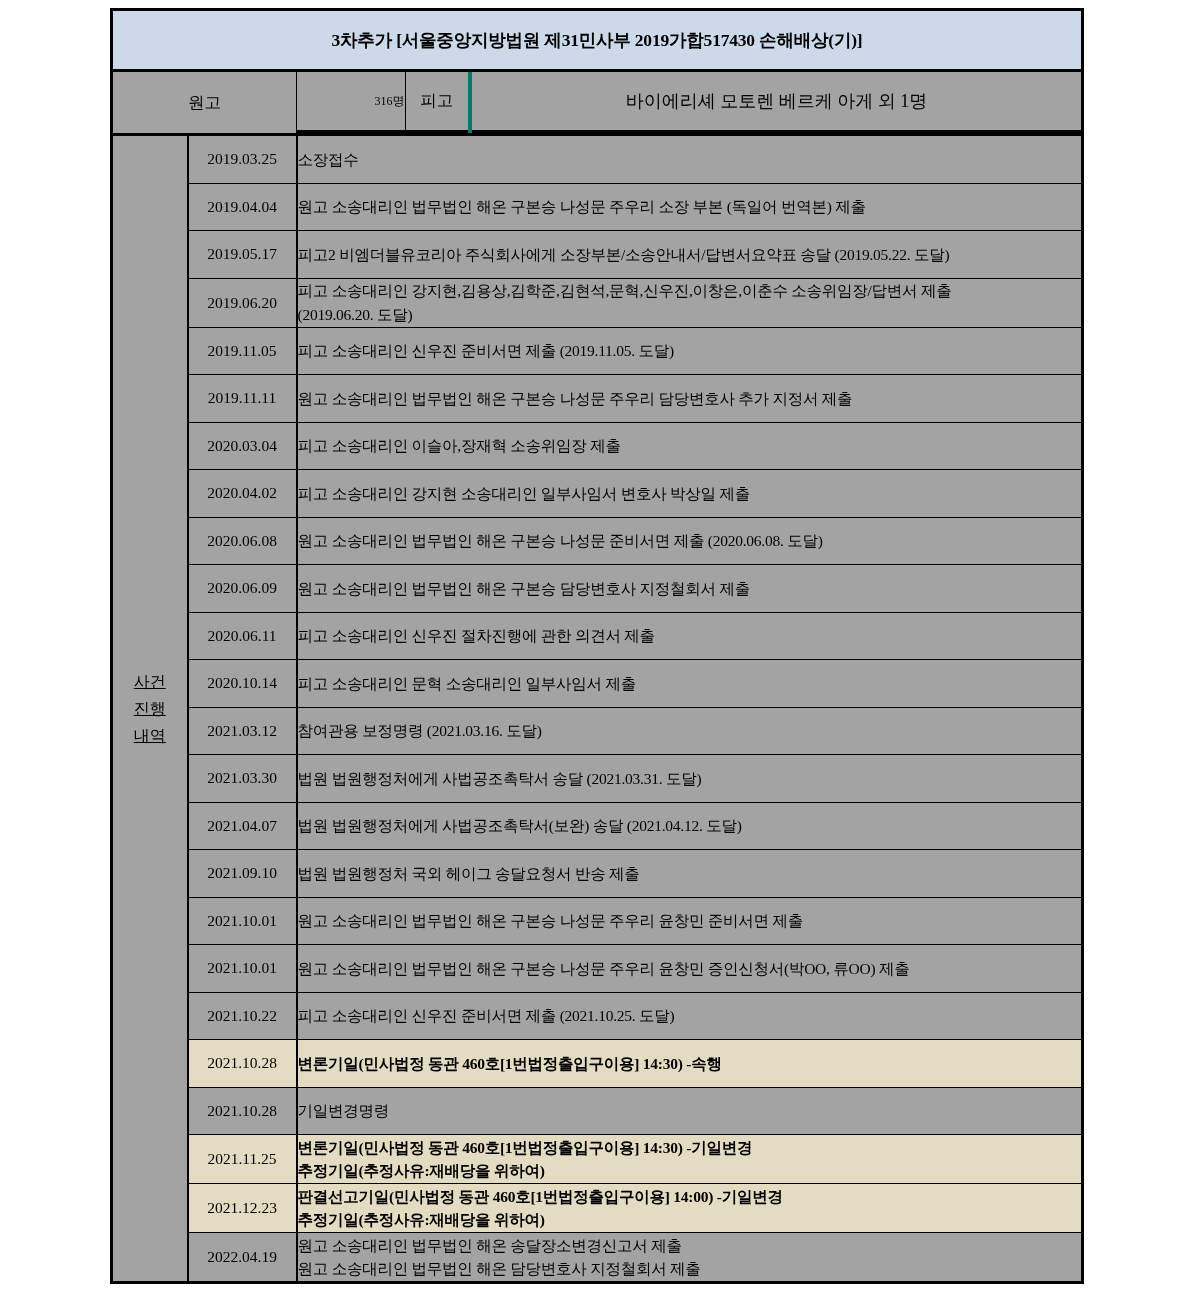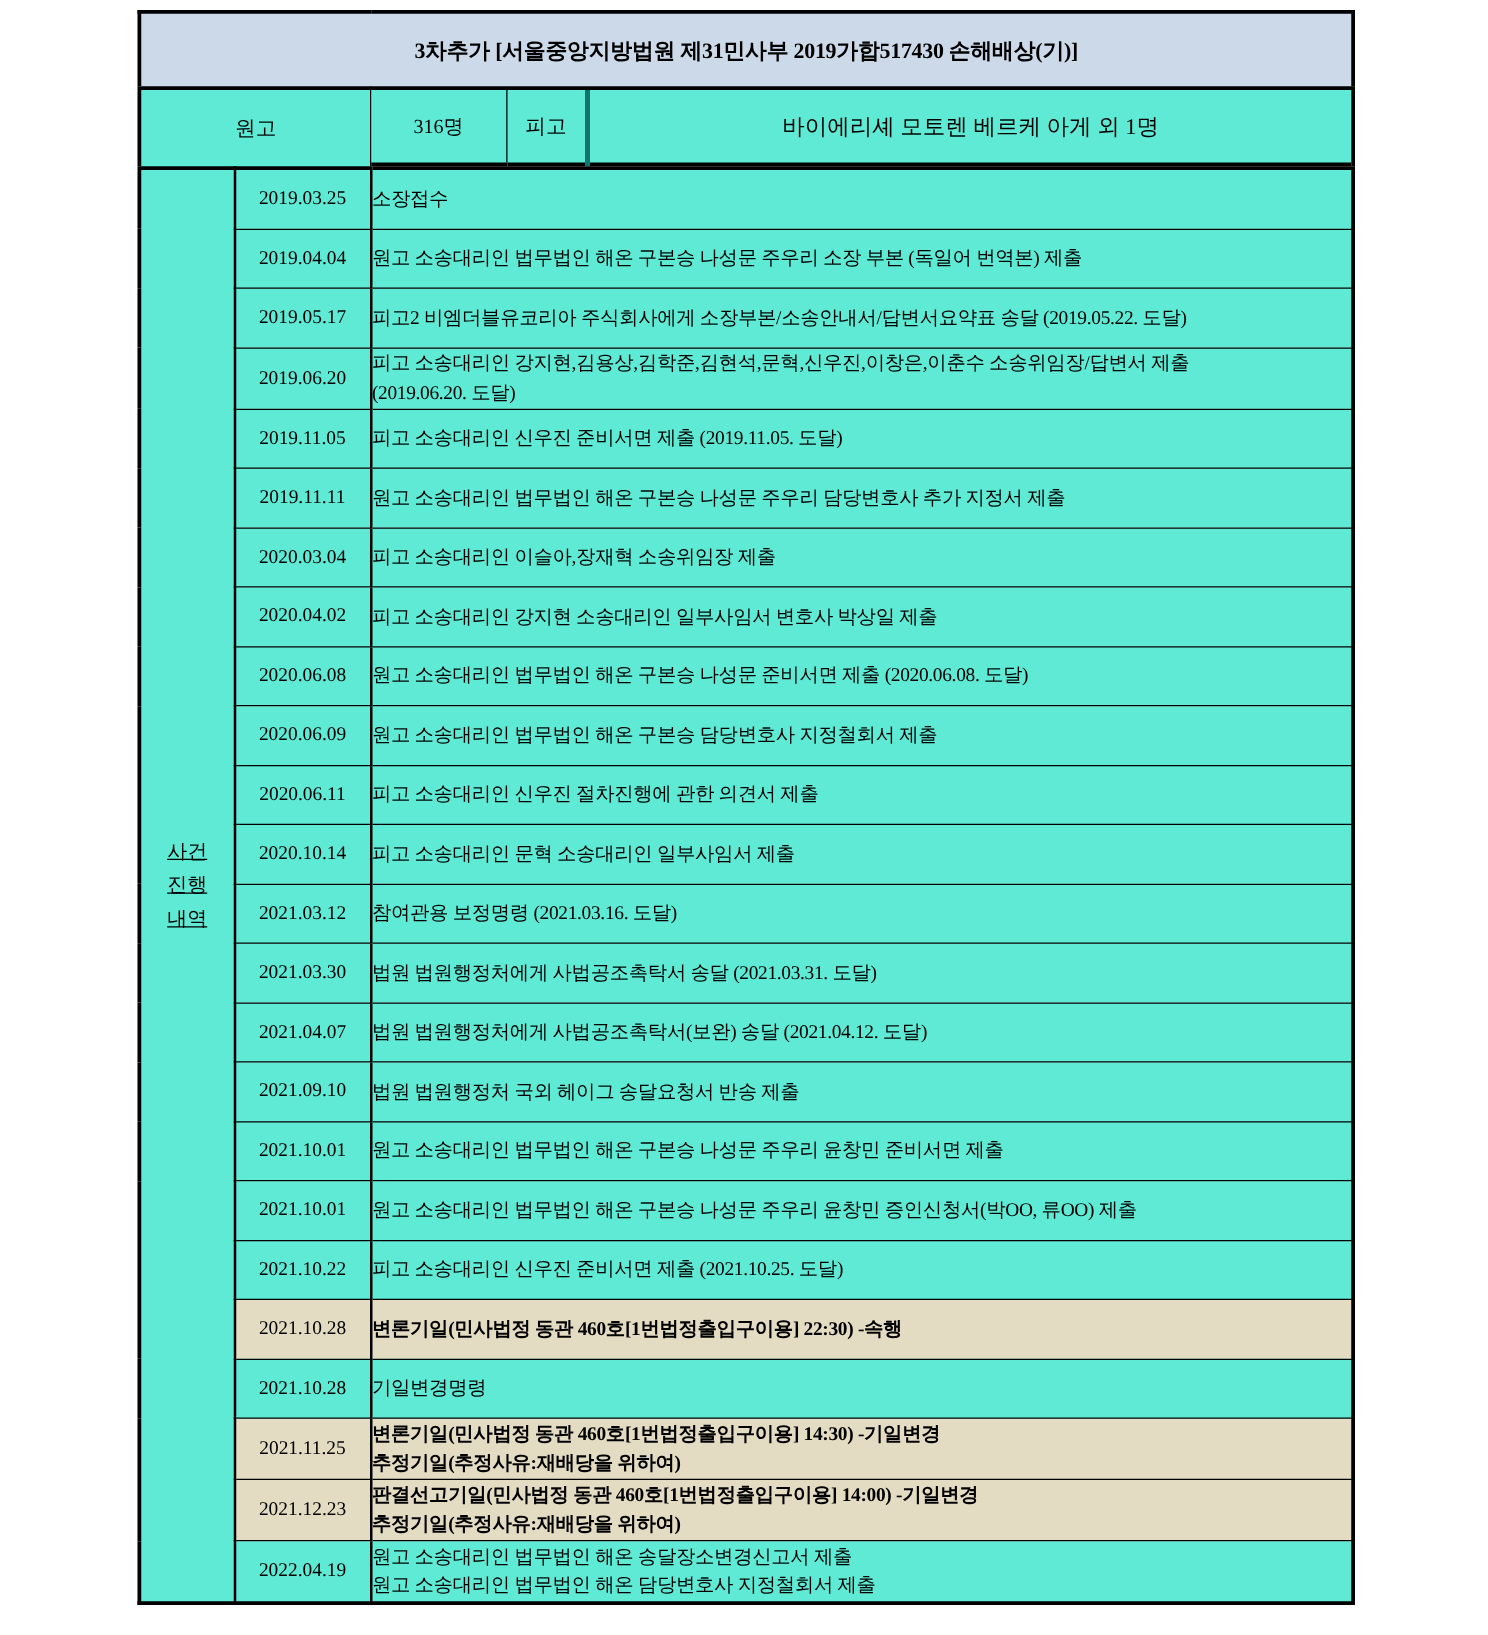"원고" .doc-table td { background: #5eead4 -> #a3a3a3 }
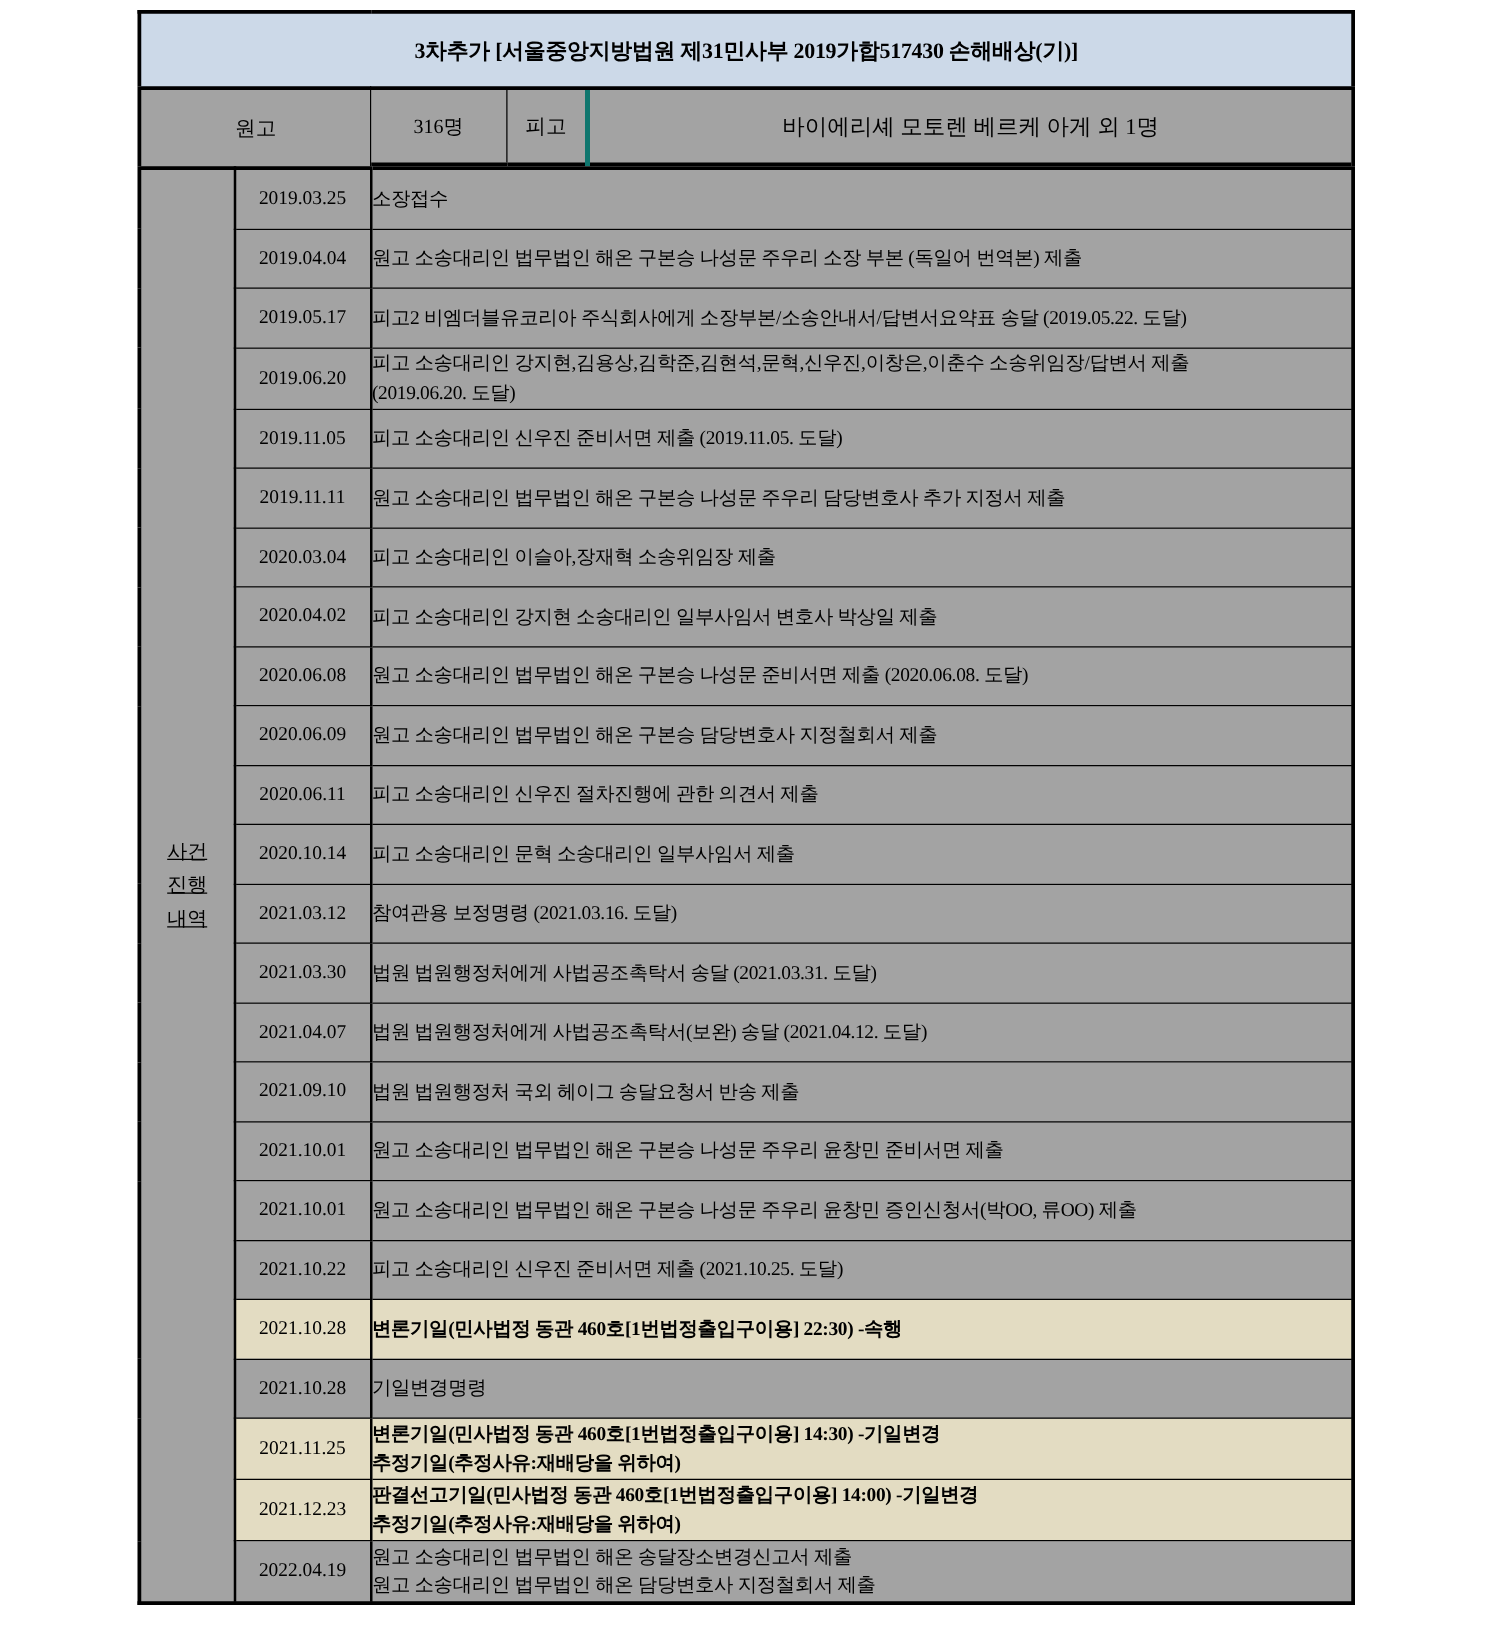"316명" td { font-size: 16px -> 12px; text-align: center -> right }
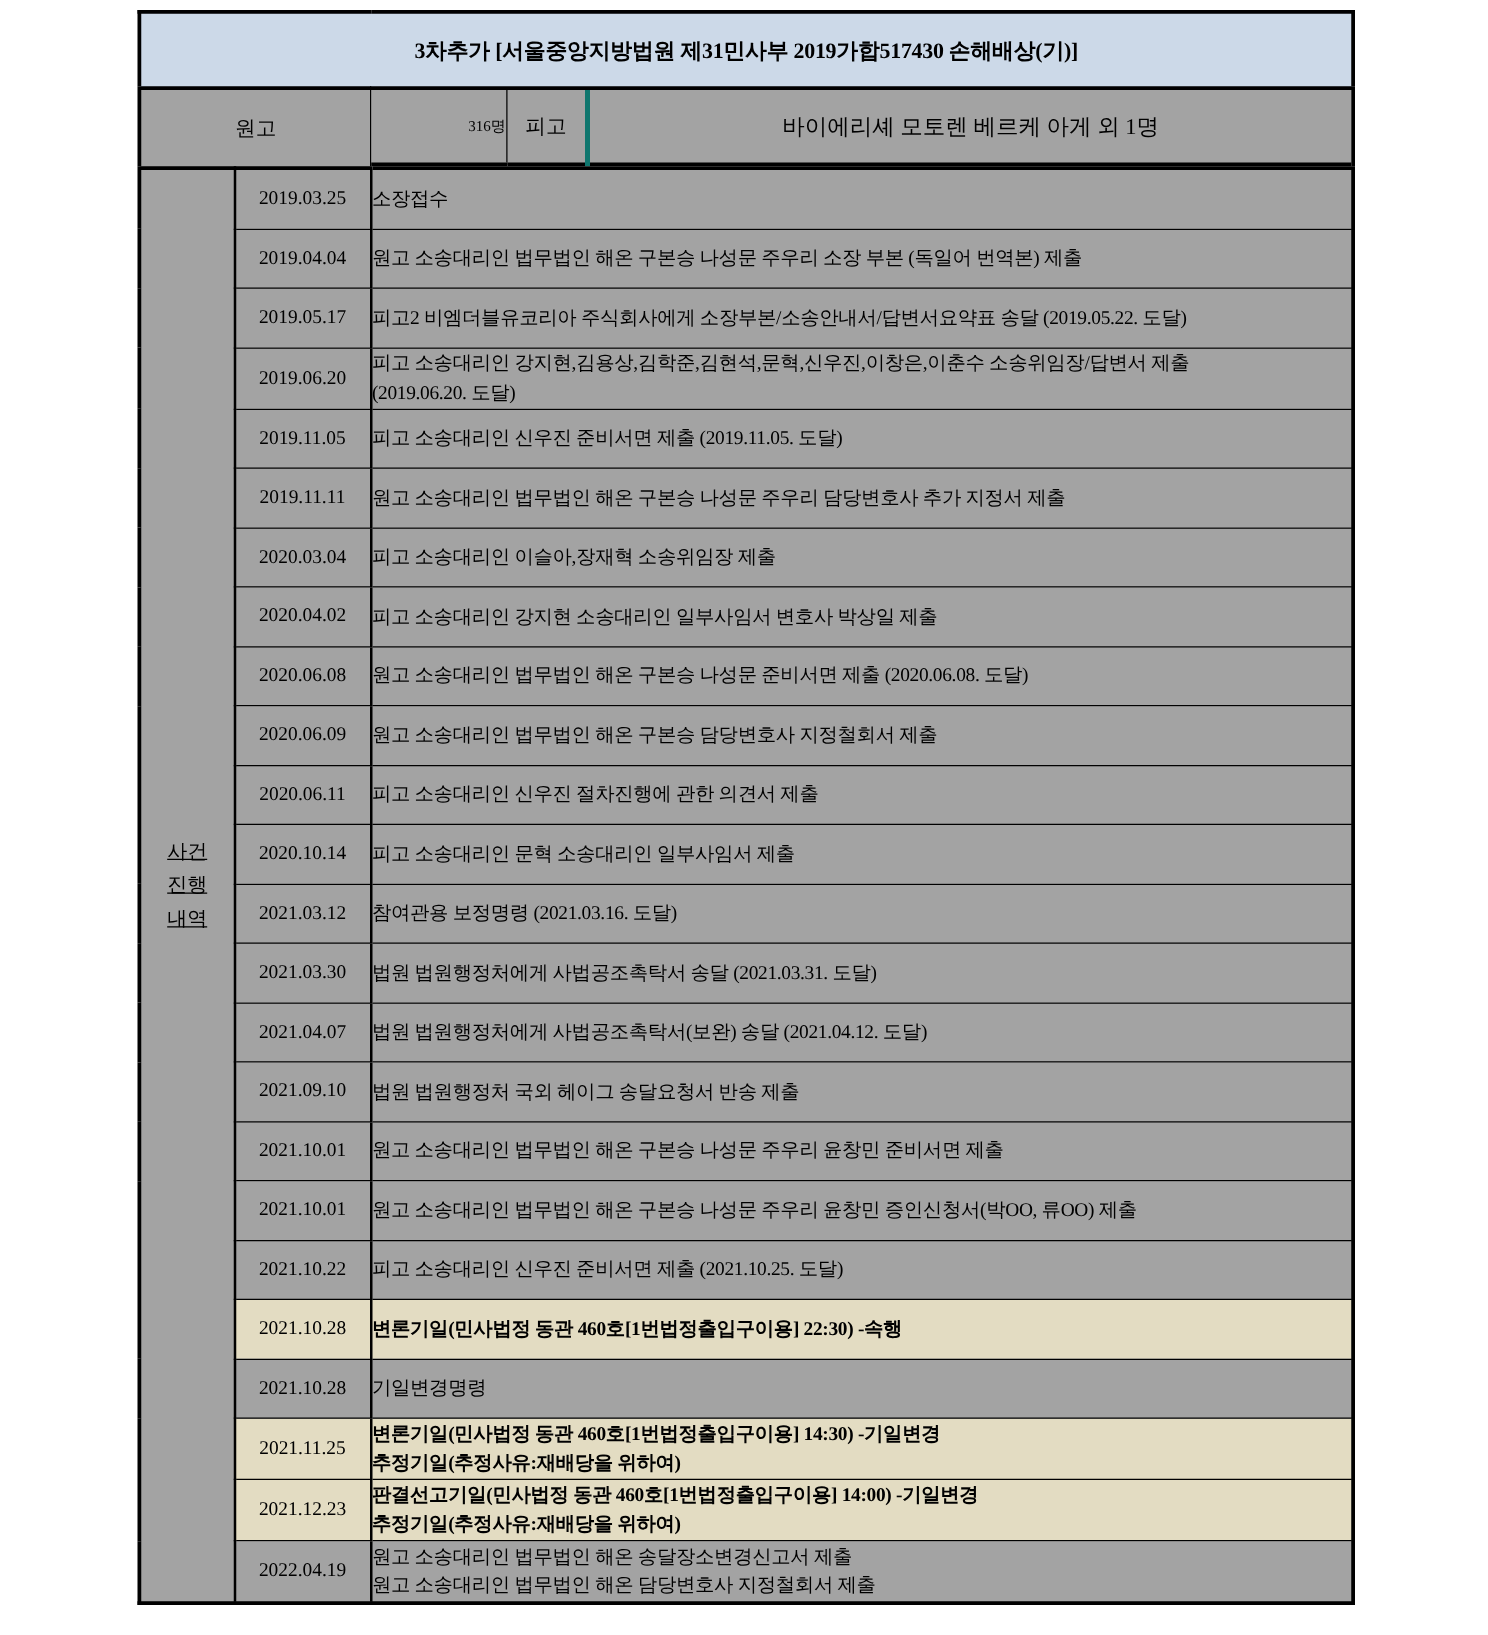"변론기일(민사법정 동관 460호[1번법정출입구이용] 22:30) -속행" span.line { text: 22:30 -> 14:30 }
